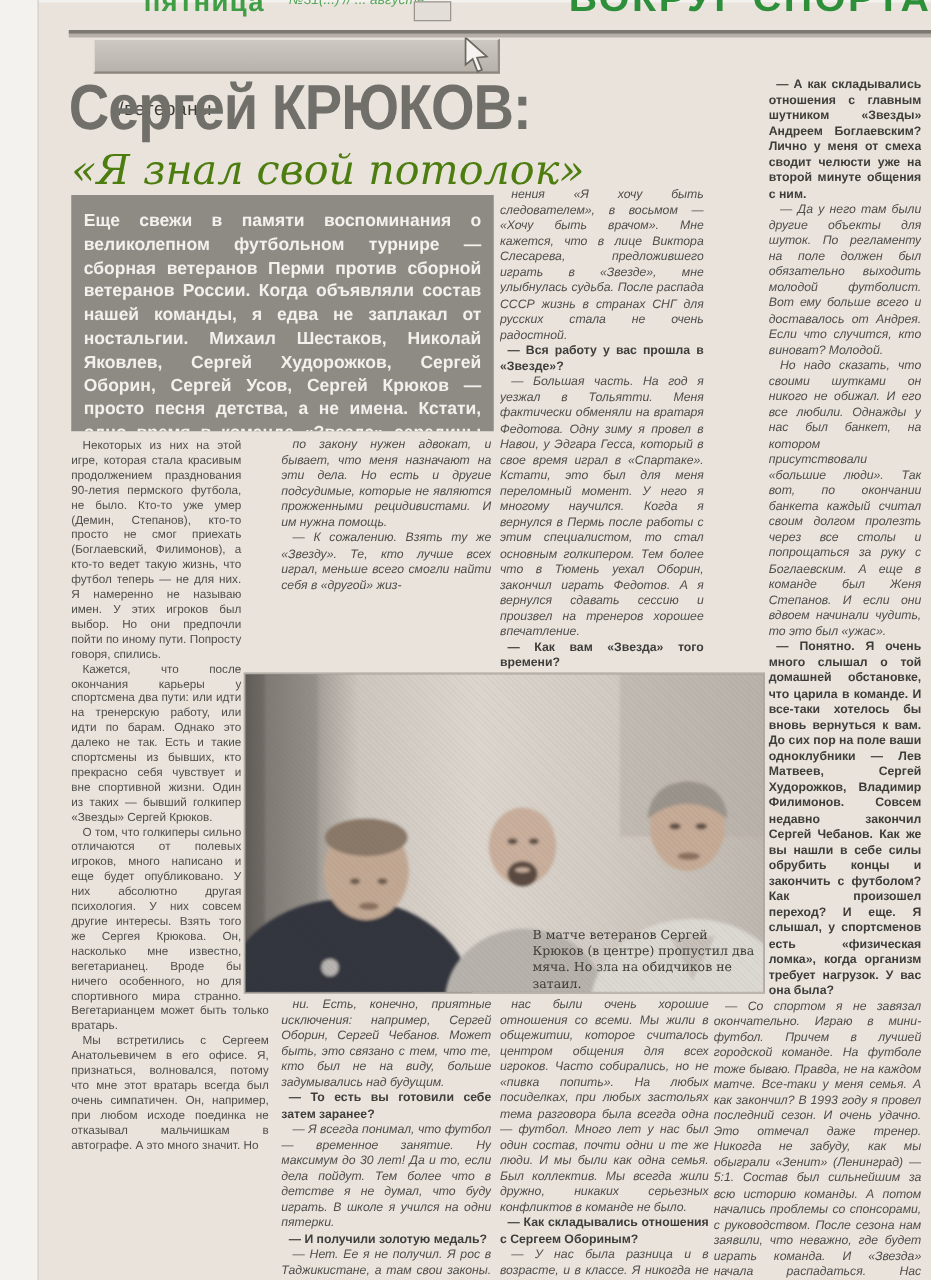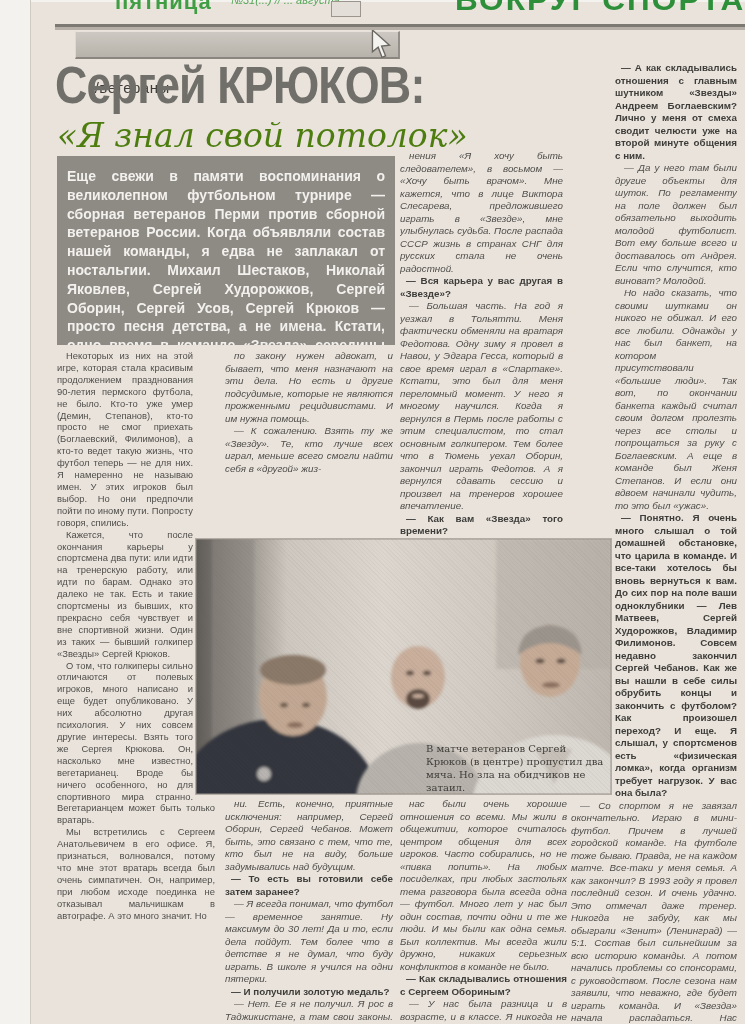"— Вся карьера у вас" p.q { text: карьера у вас другая -> работу у вас прошла }
